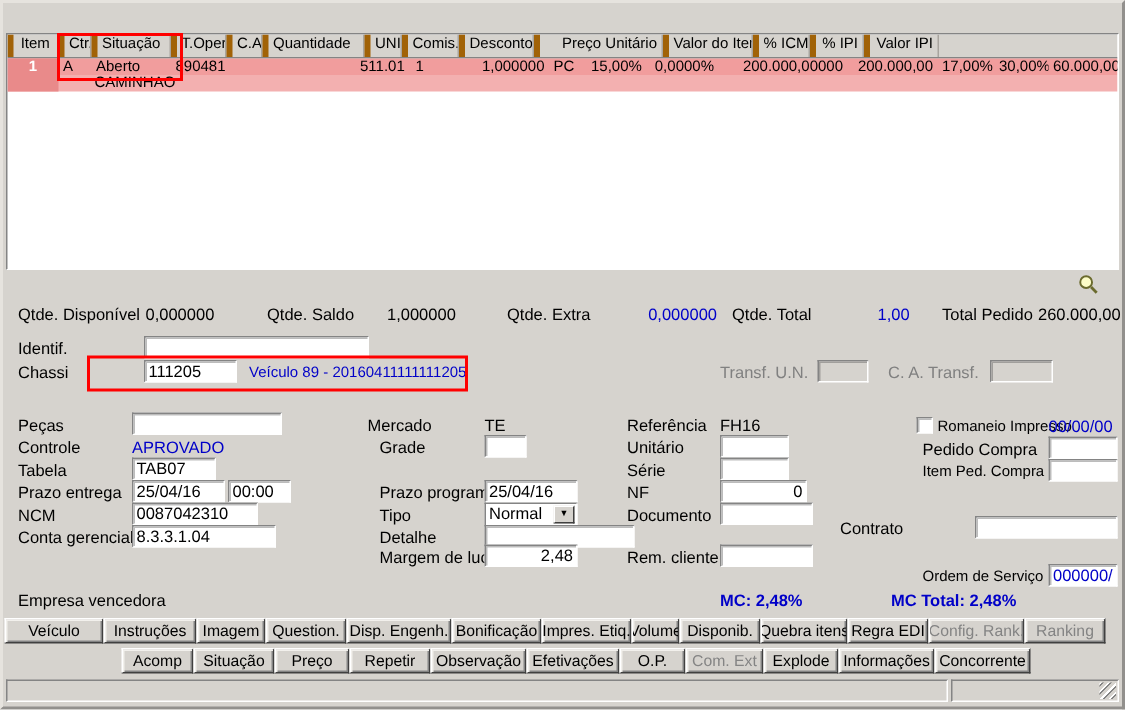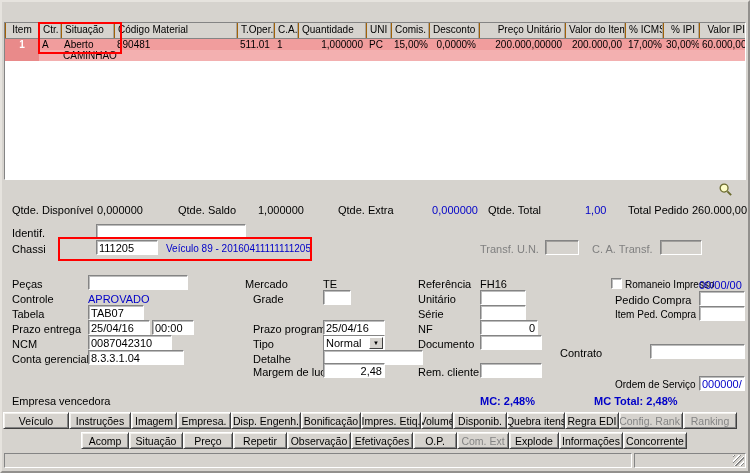"Item" .hdr .gc { border-left: 1px solid #a16207 -> 4px solid #a16207 }
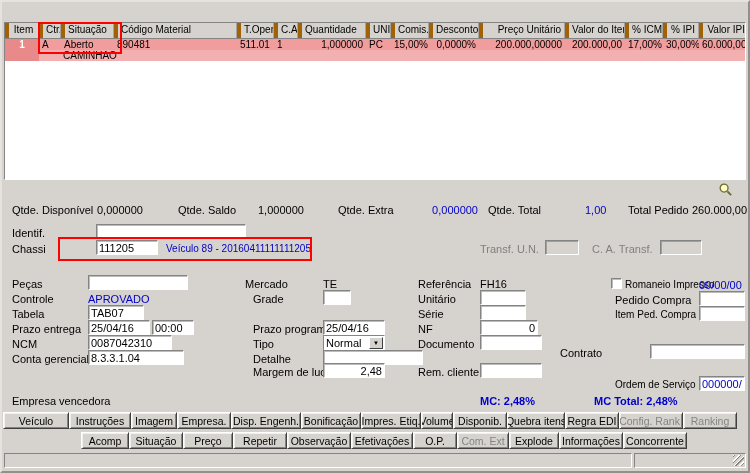"Código Material" span.gc { html: <span>Código Material</span> -> none }
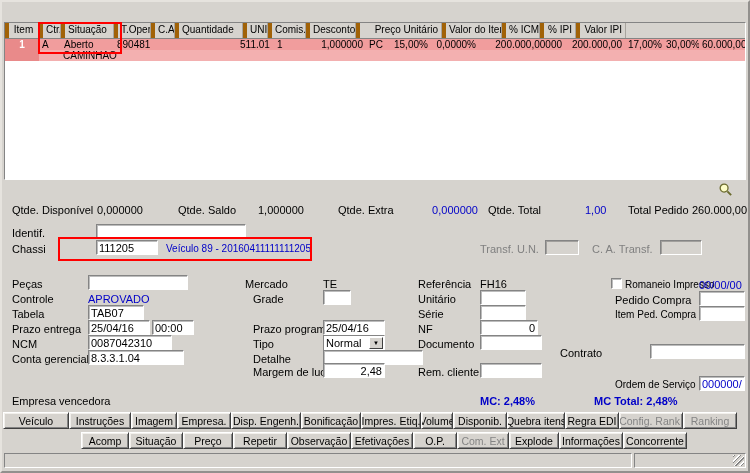"Empresa." button.btn { text: Empresa -> Question }
